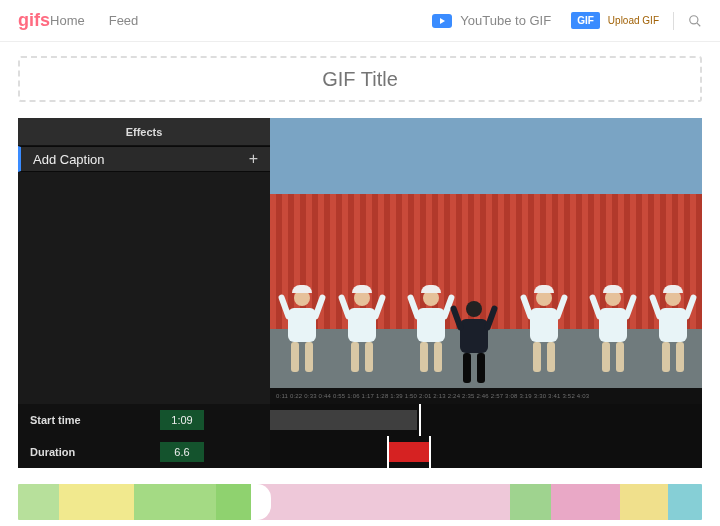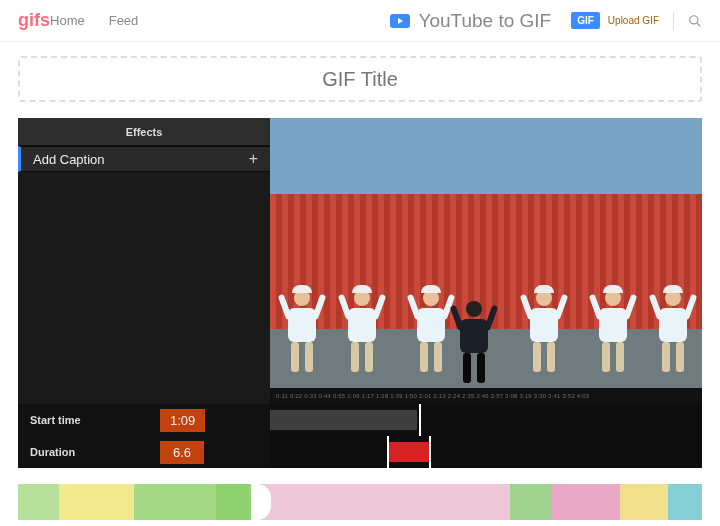"YouTube to GIF" .yt-btn { font-size: 19px -> 13px }
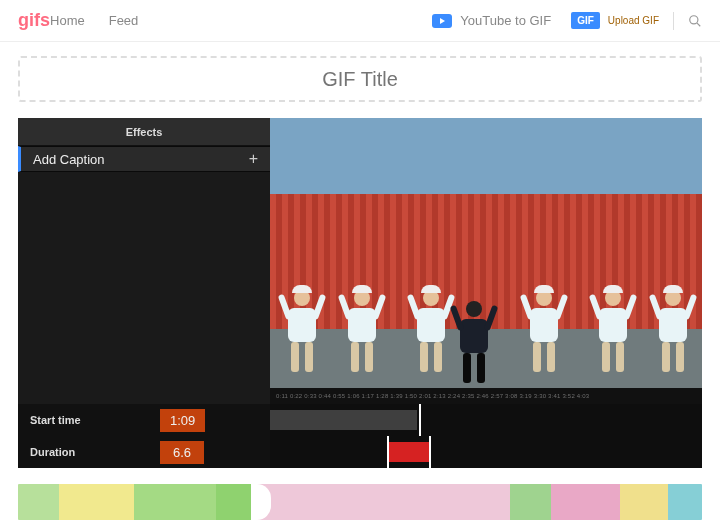"1:09" .time-val { background: #c2410c -> #14532d; font-size: 13px -> 11px }
